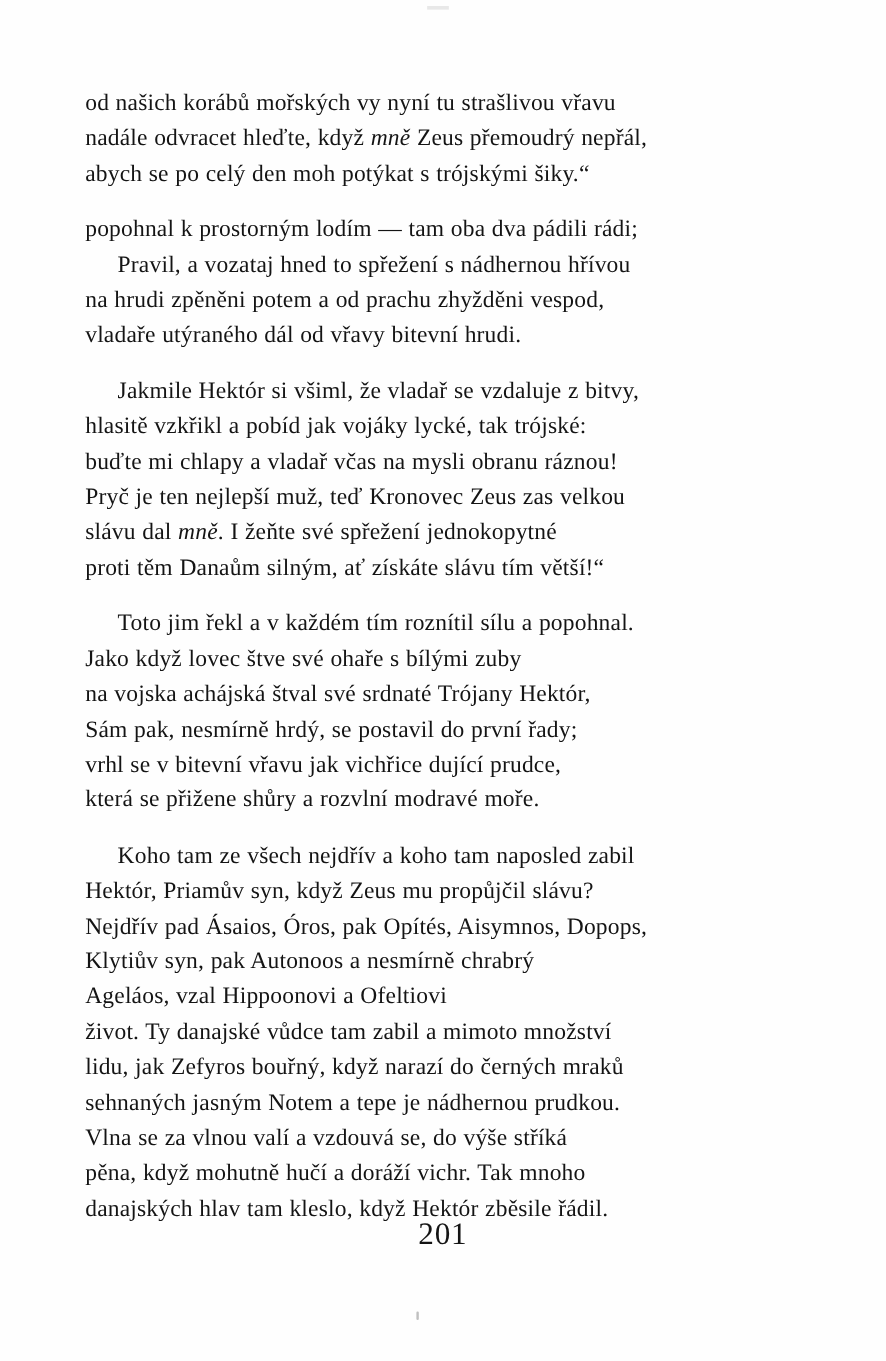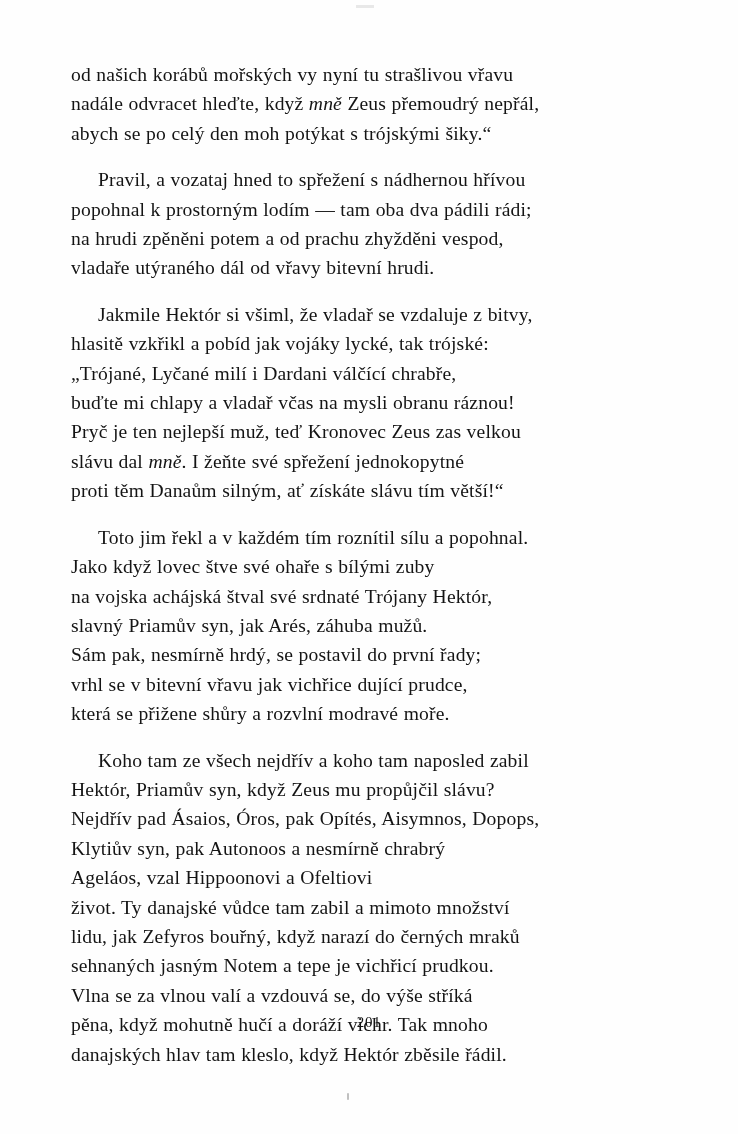"od našich korábů mořských vy" .para { margin: 2px 0 17px 0 -> 14px 0 17px 0 }
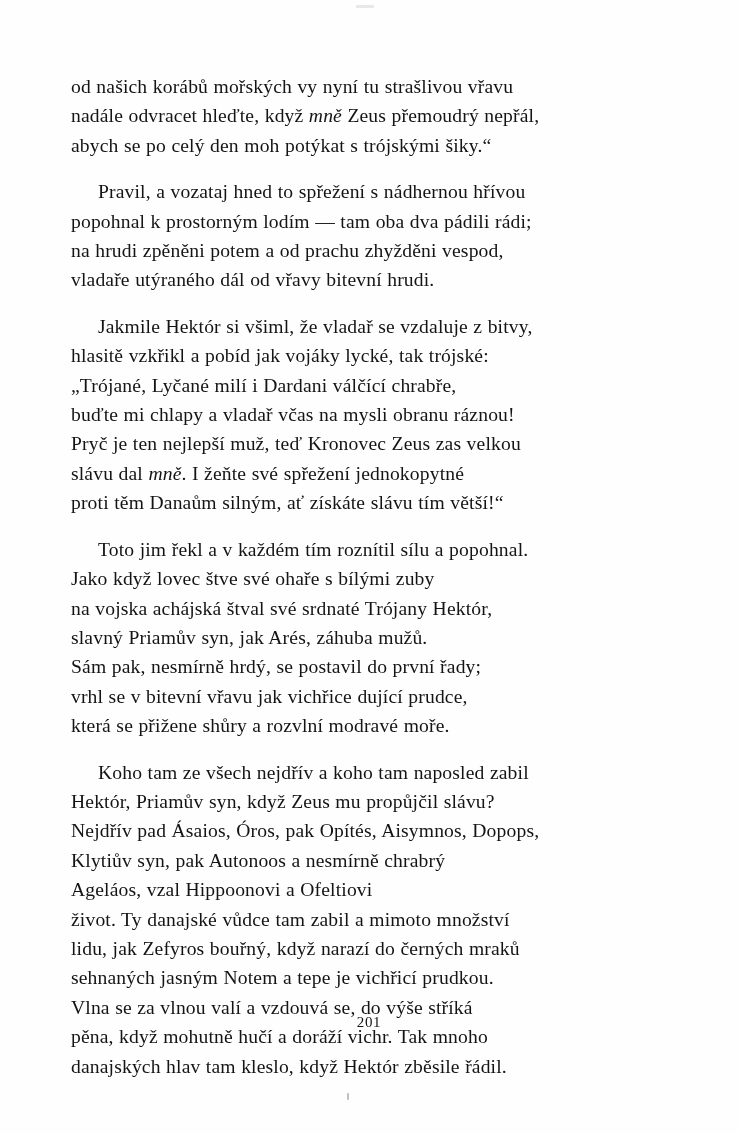"Pravil, a vozataj hned to" span.ln { order: before "popohnal k prostorným lodím —" -> after "popohnal k prostorným lodím —" }
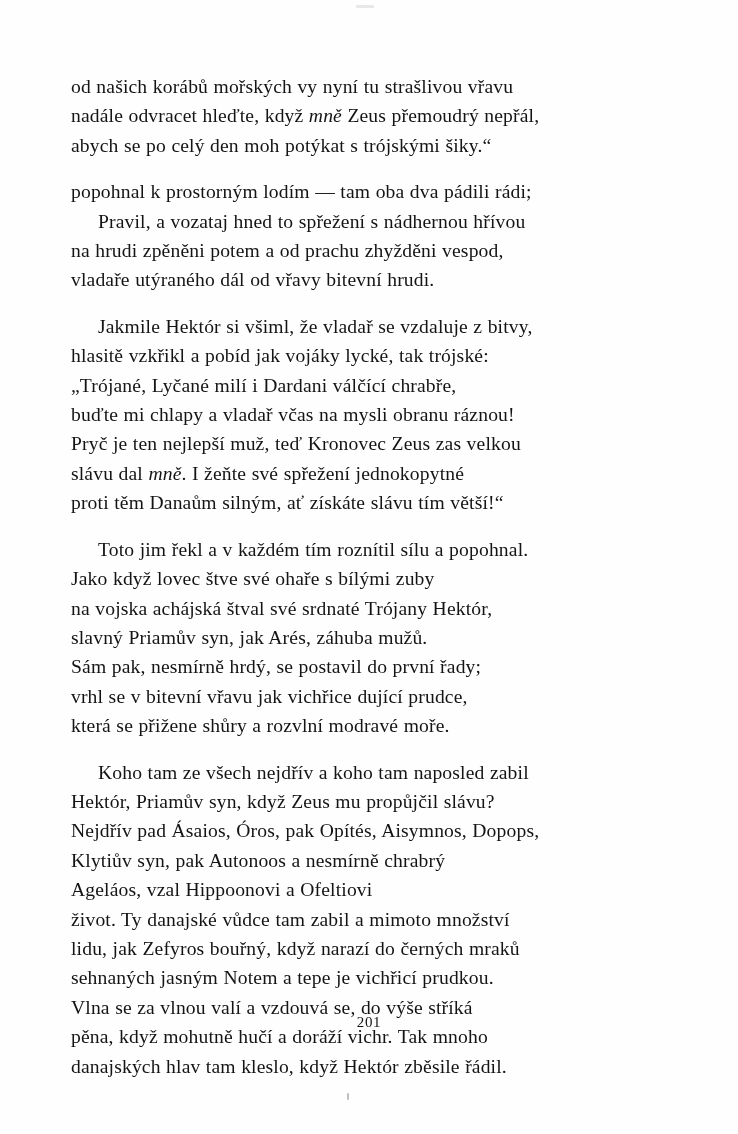"„Trójané, Lyčané milí i Dardani" span.ln { html: <span>„Trójané, Lyčané milí i Dardani válčící chrabře,</span> -> none }
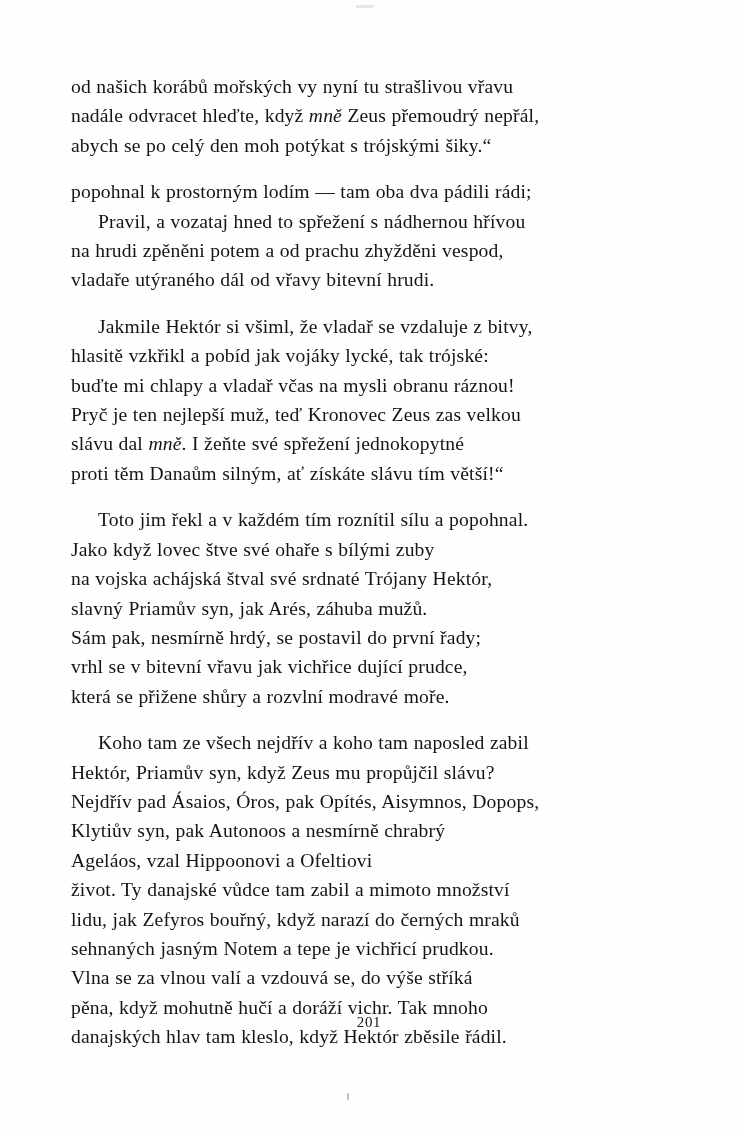"slavný Priamův syn, jak Arés," span.ln { html: <span>slavný Priamův syn, jak Arés, záhuba mužů.</span> -> none }
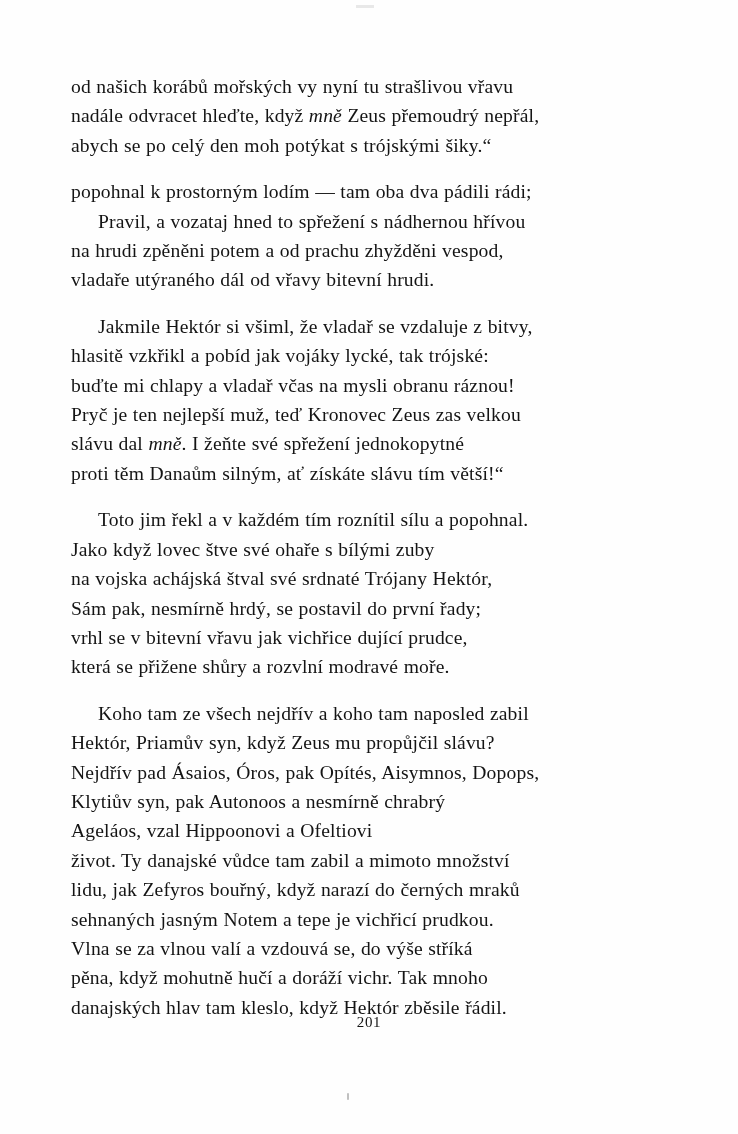"sehnaných jasným Notem a tepe" span.ln { text: vichřicí -> nádhernou }
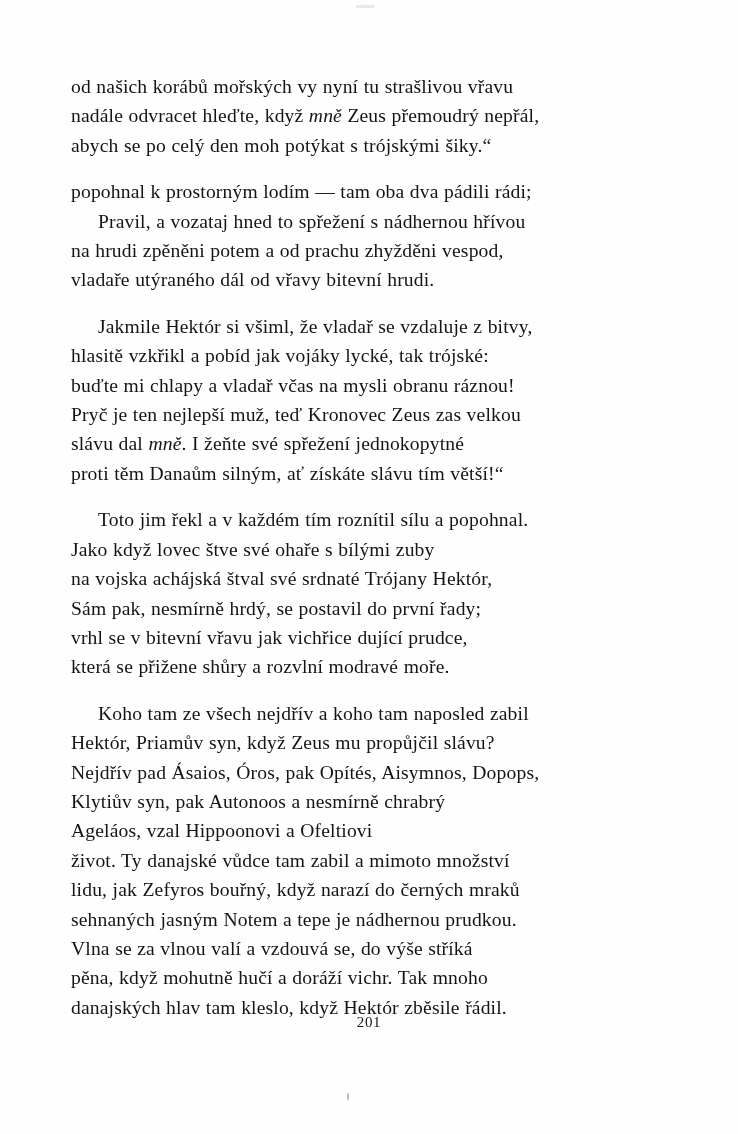"201" .folio { font-size: 15px -> 26px }
